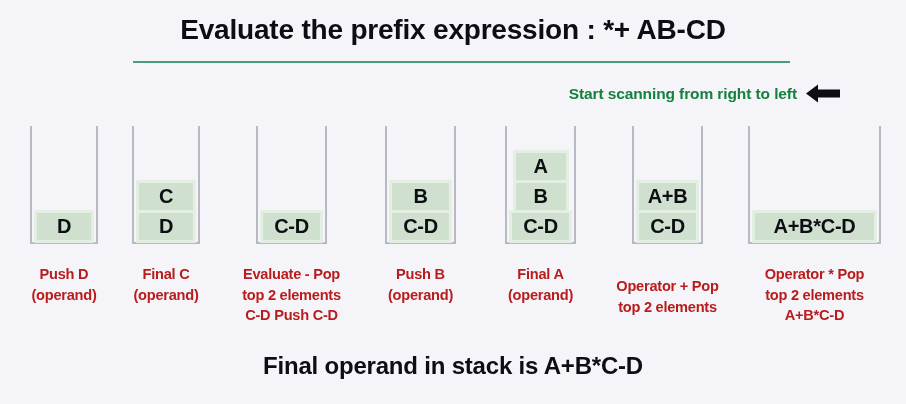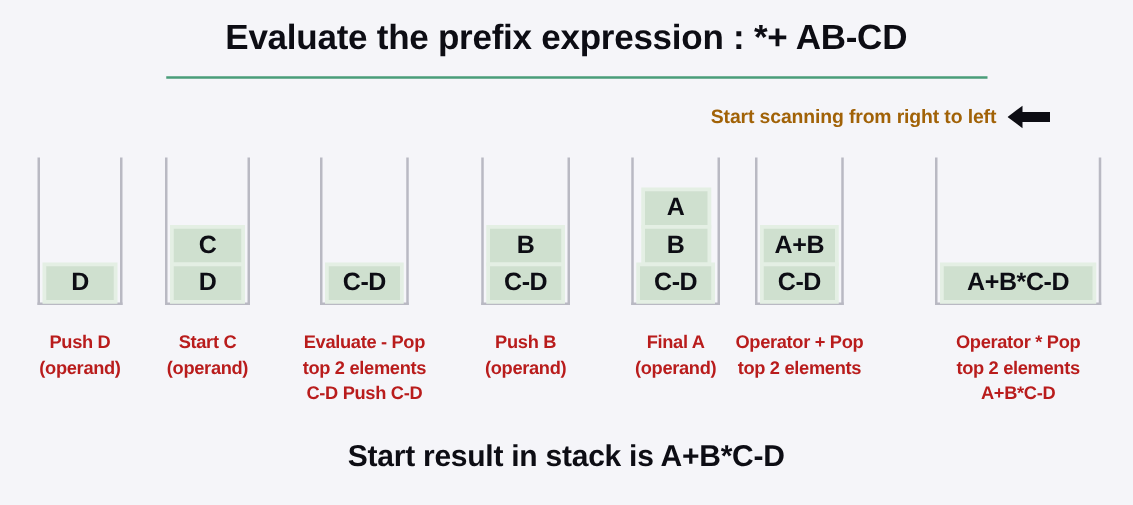"Start scanning from right to" #scan-note-label { color: #a16207 -> #15803d }
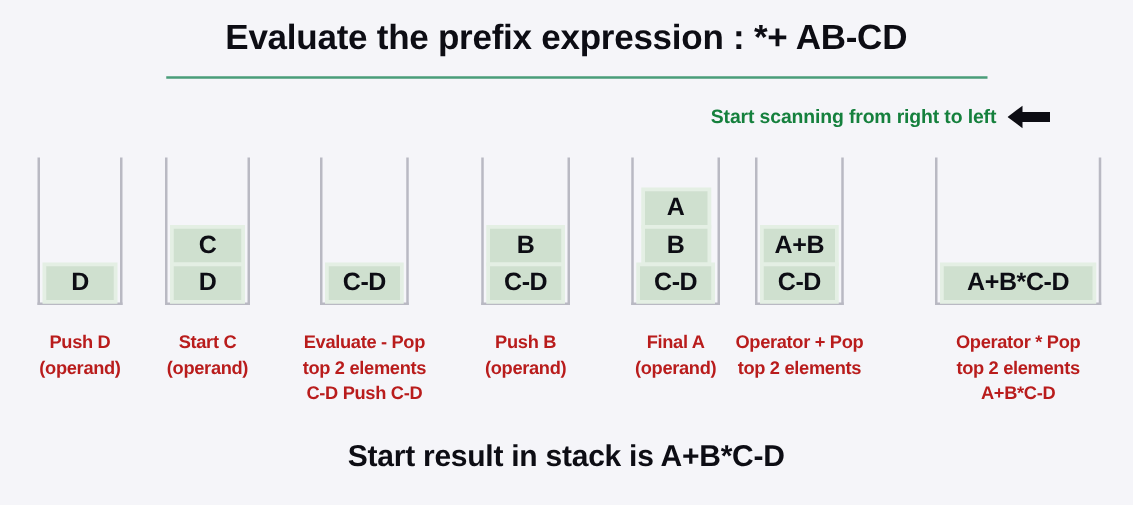"A+B" div.stack-col { gap: none -> 12px; left: 604px -> 632px }
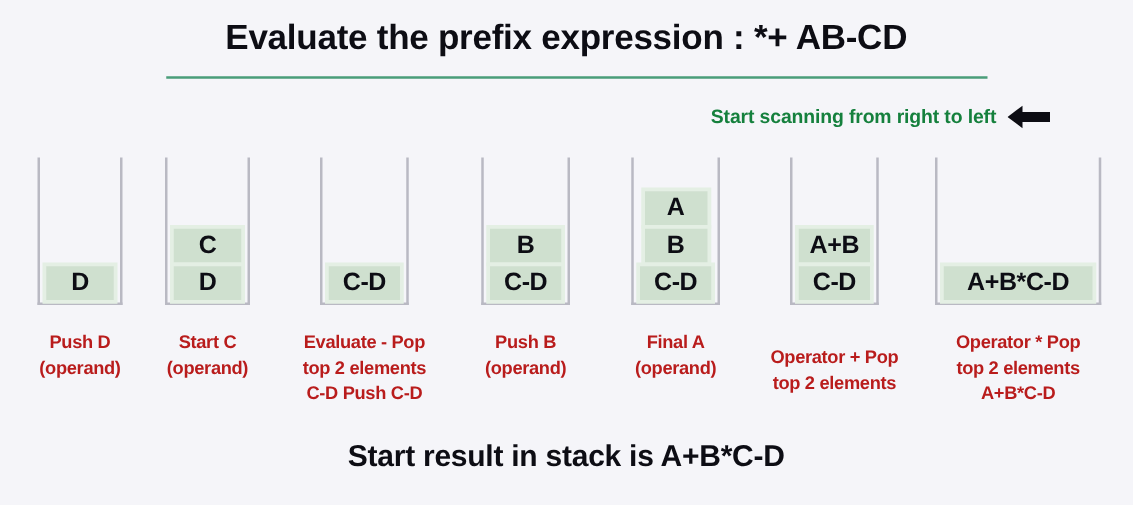"Start C" div { text: Start -> Final }
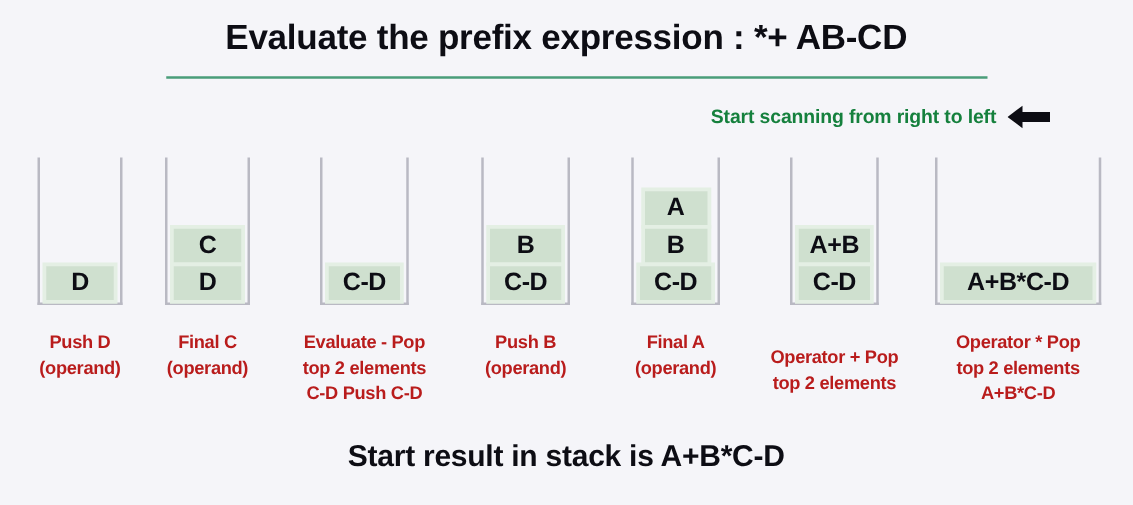"Start result in stack is" span { text: Start result -> Final operand }
